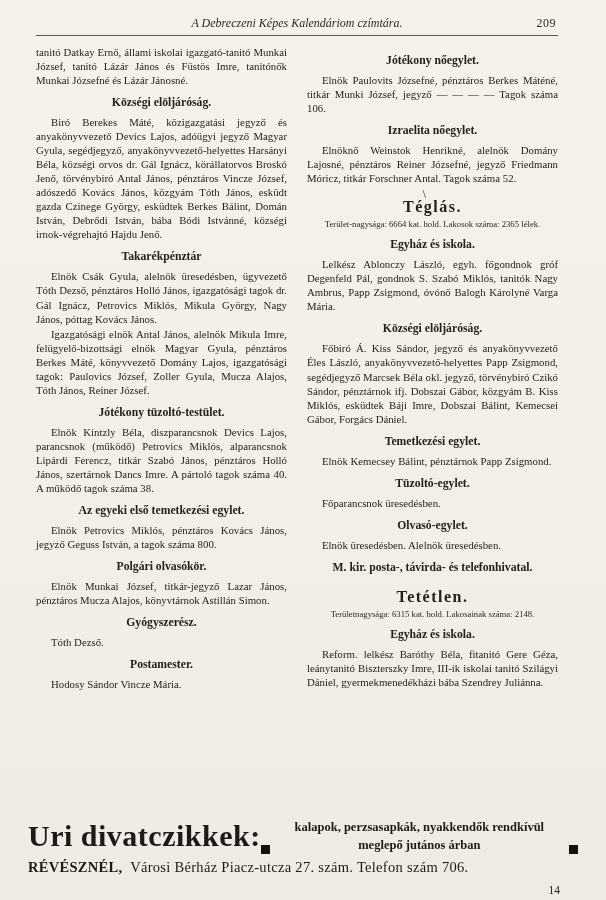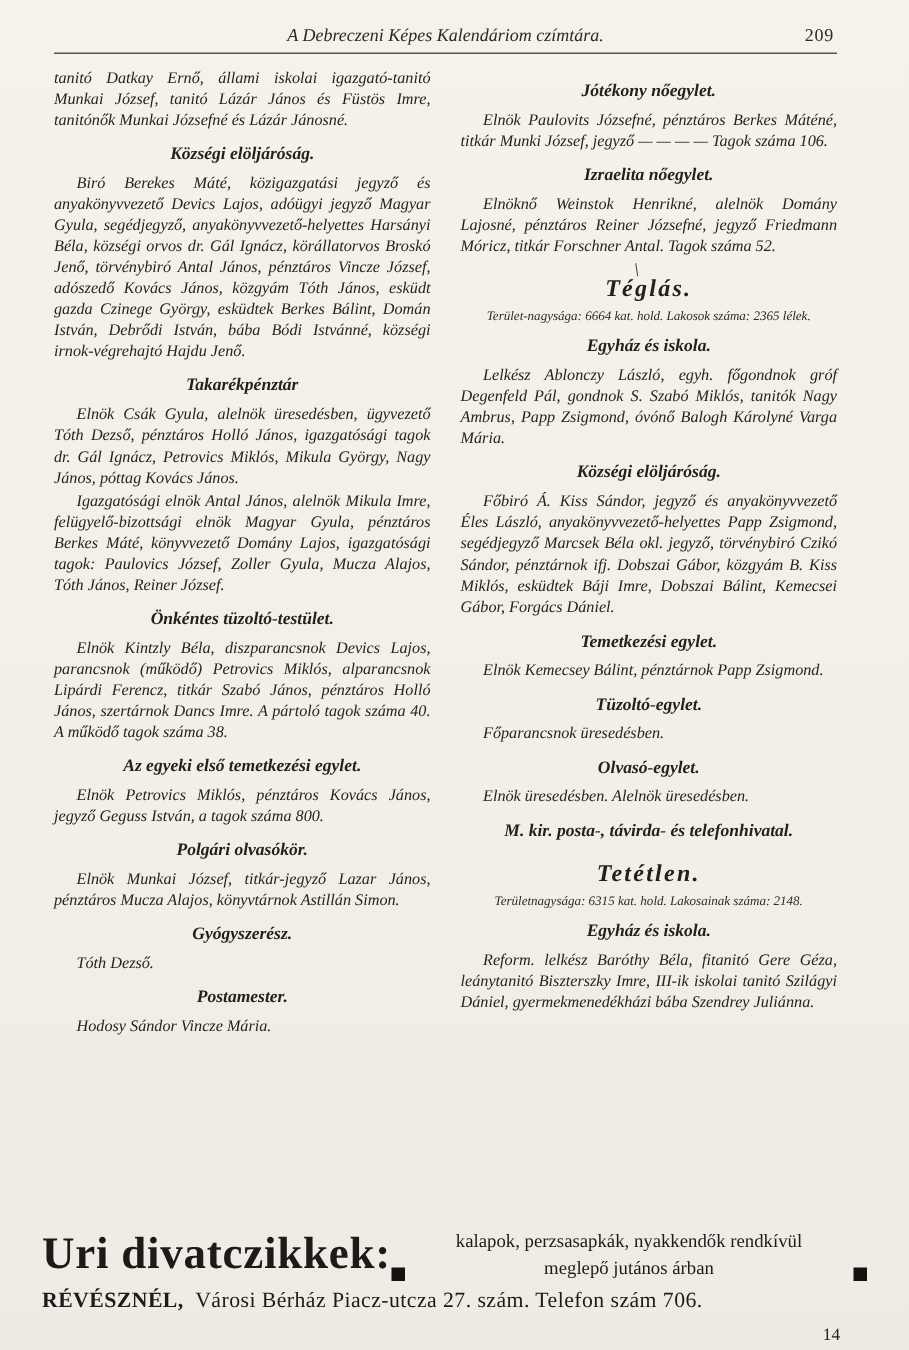"tanitó Datkay Ernő, állami iskolai" .columns { font-style: italic -> none }
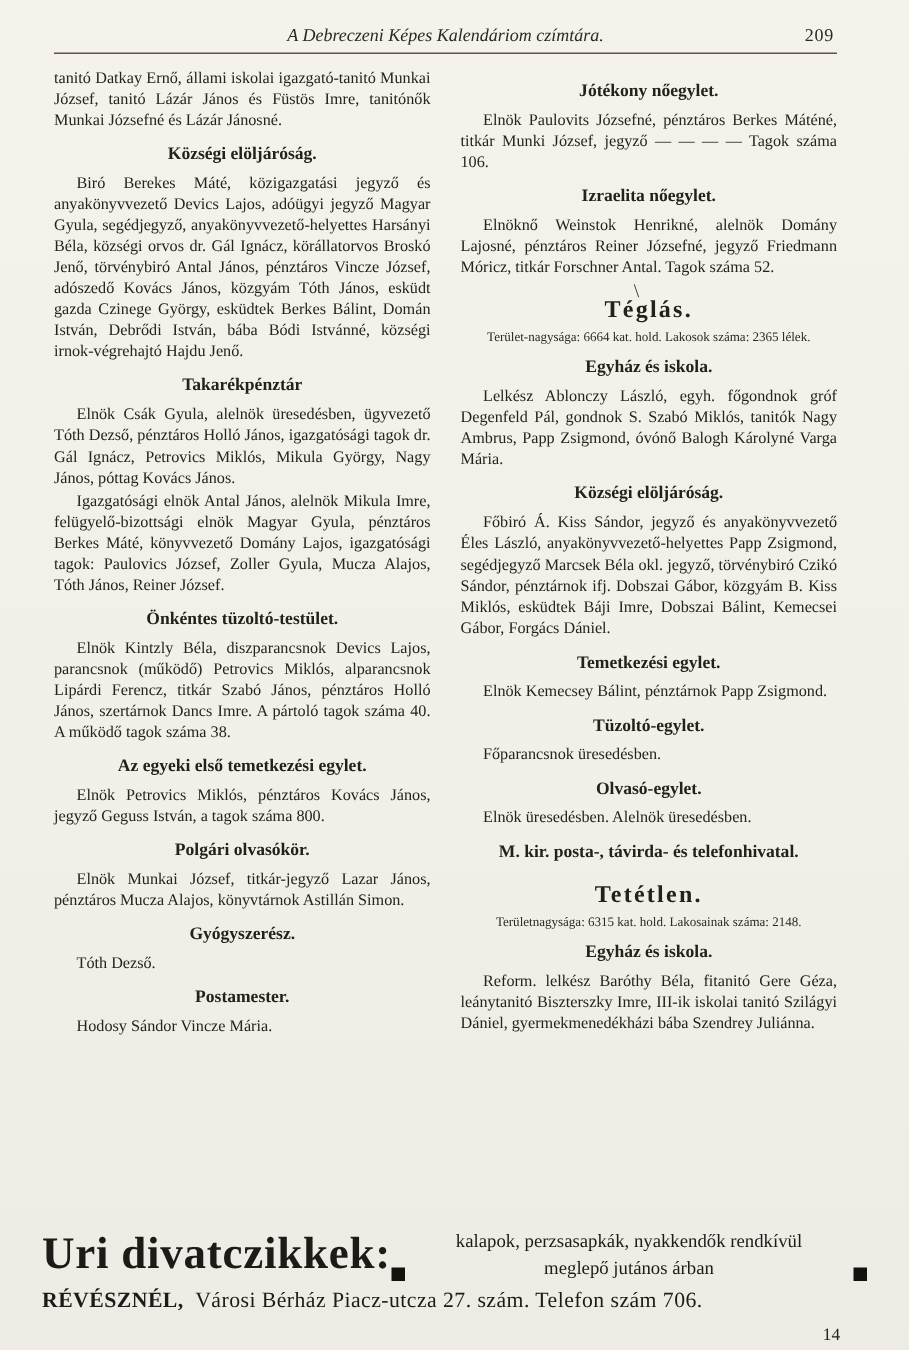"Önkéntes tüzoltó-testület." div.sec-heading { text: Önkéntes -> Jótékony }
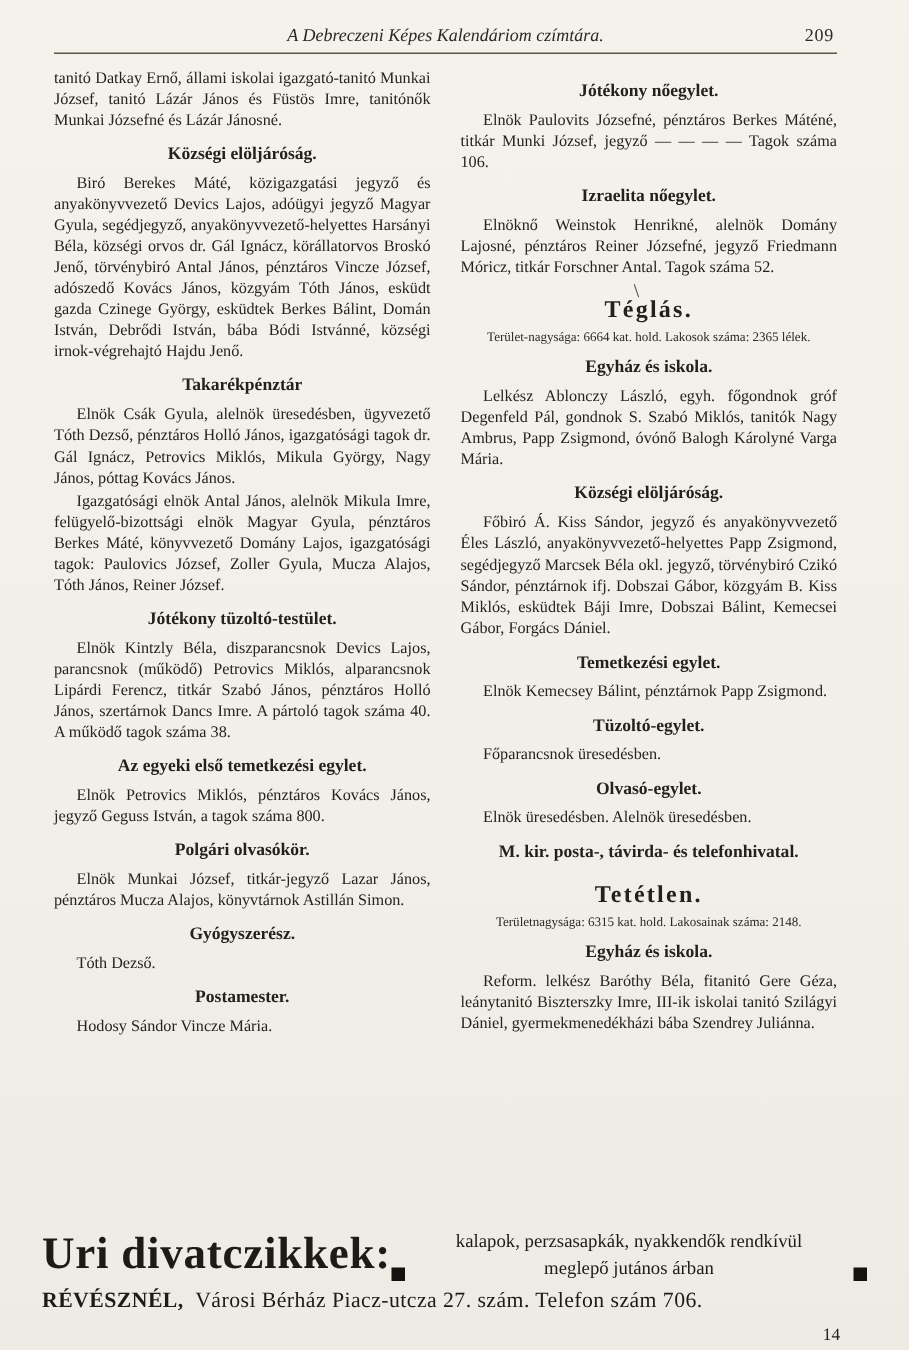"kalapok, perzsasapkák, nyakkendők" .ad-right { font-weight: normal -> bold }
